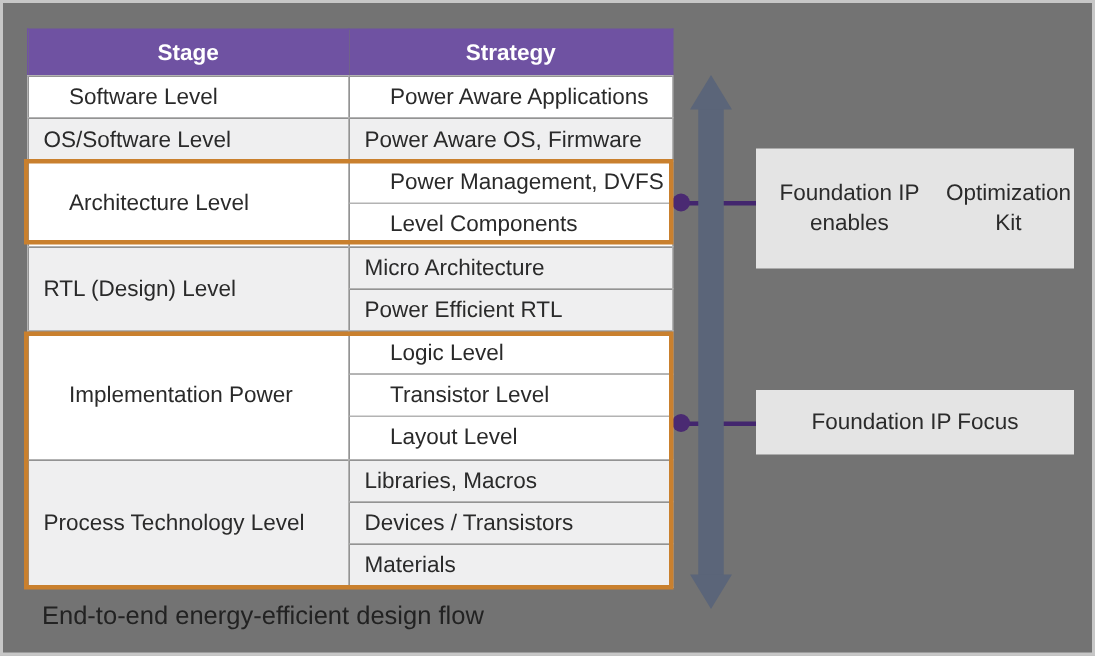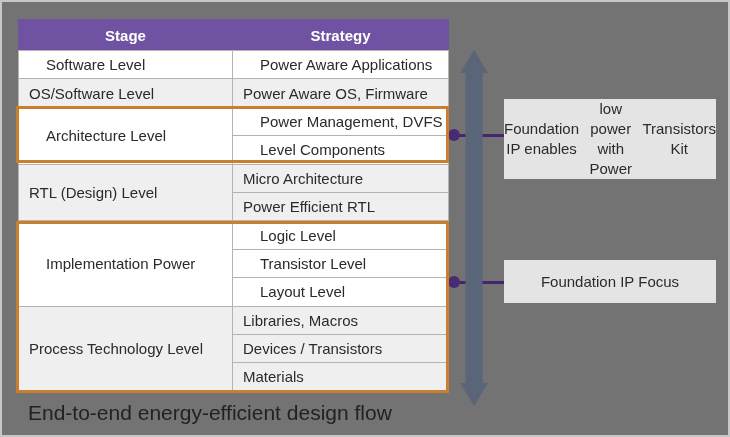"low power with Power" div { html: <div>low power with Power</div> -> none }
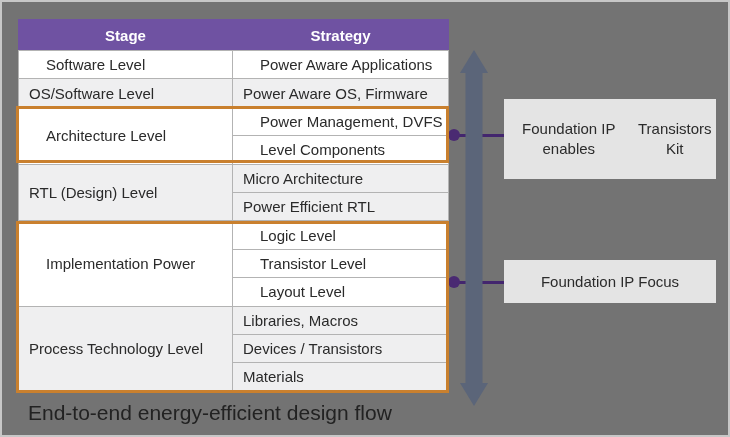"Transistors Kit" div { text: Transistors -> Optimization }
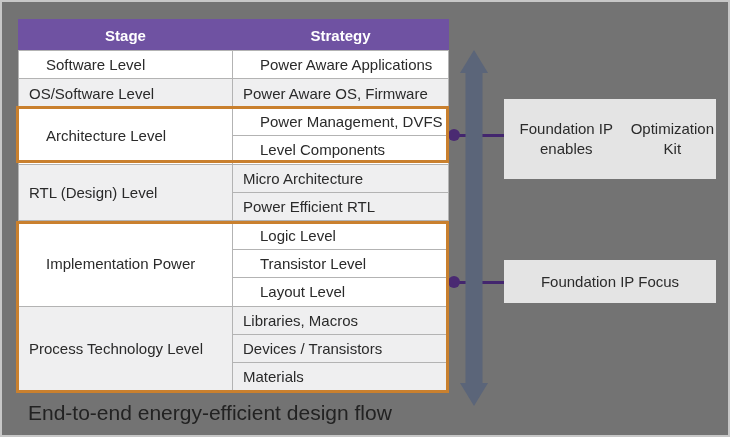"End-to-end energy-efficient design flow" .caption { font-size: 21px -> 17px }
